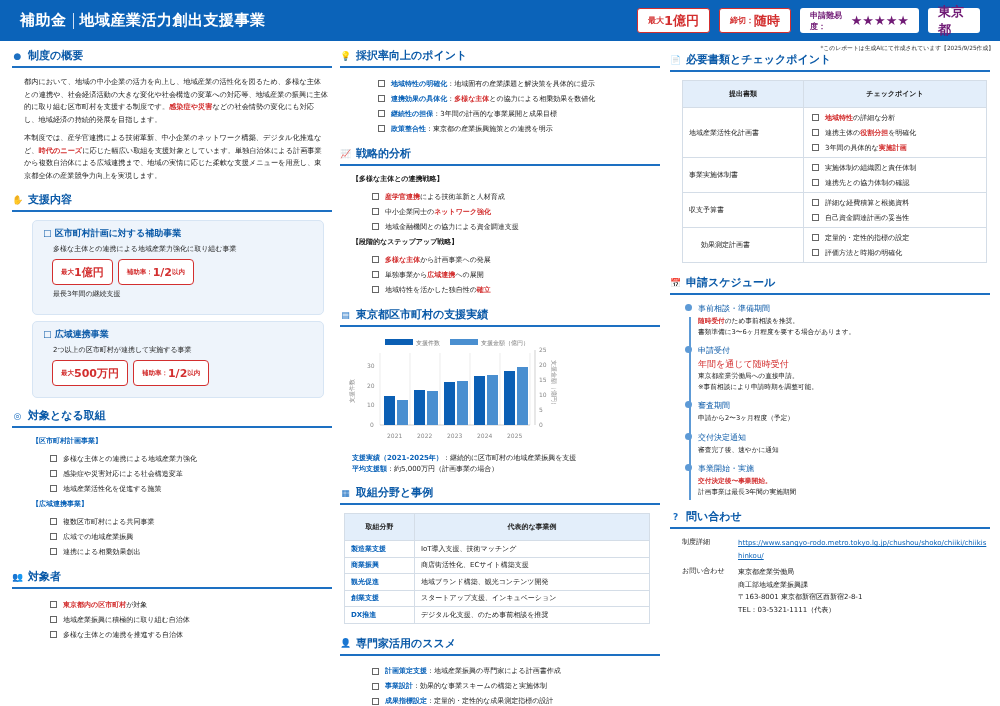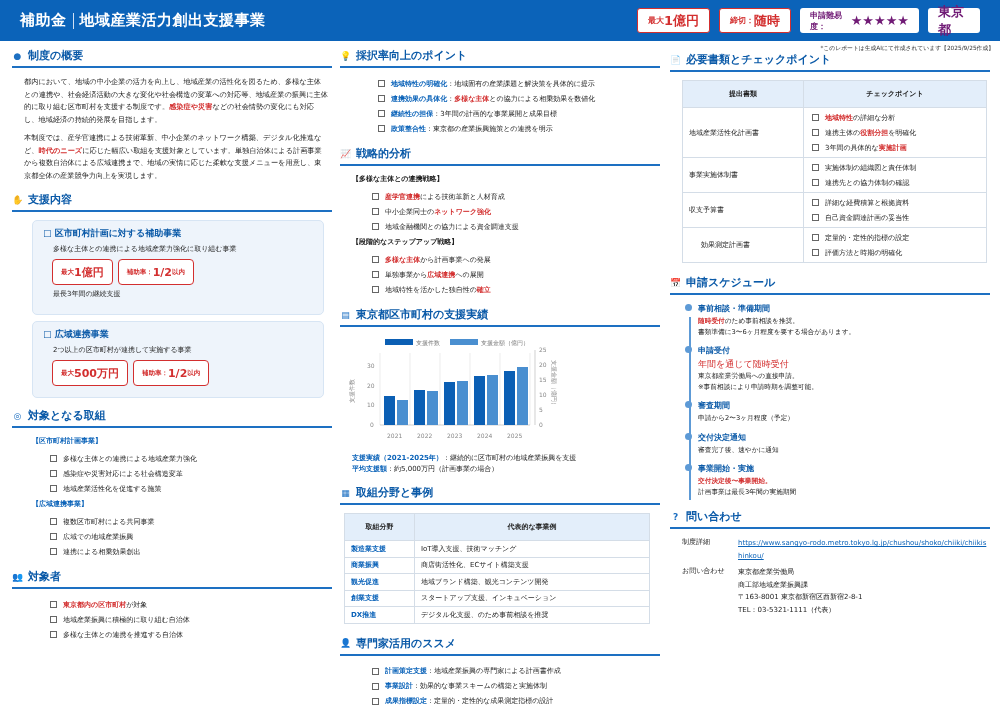"事前相談・準備期間" .tl-t { font-weight: bold -> normal }
